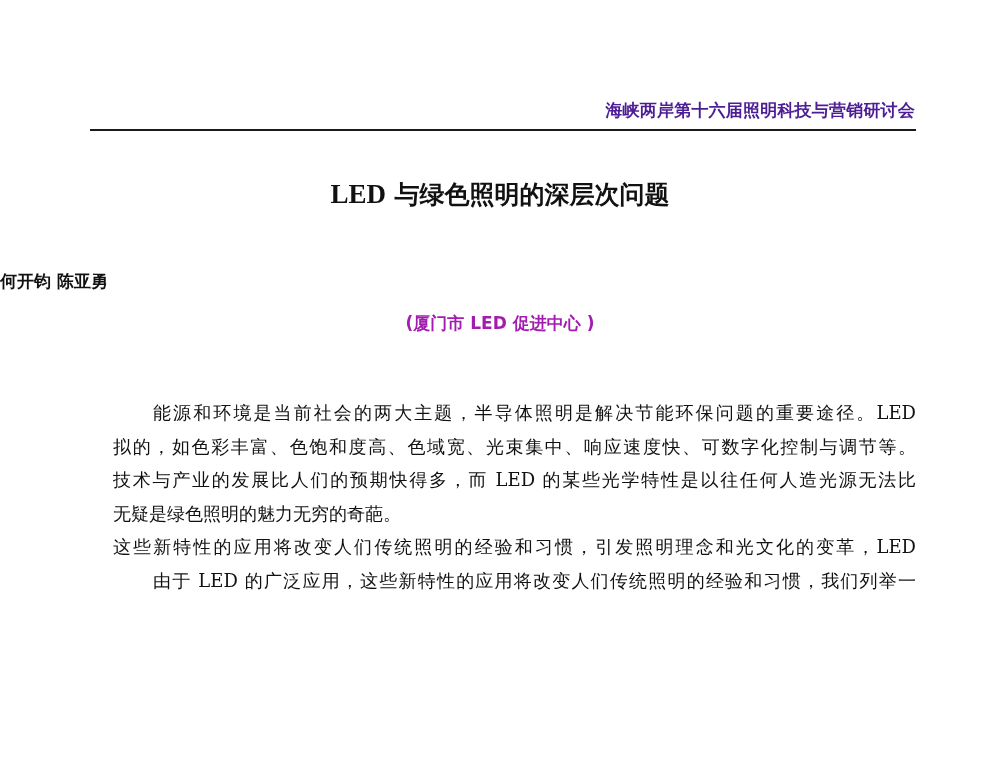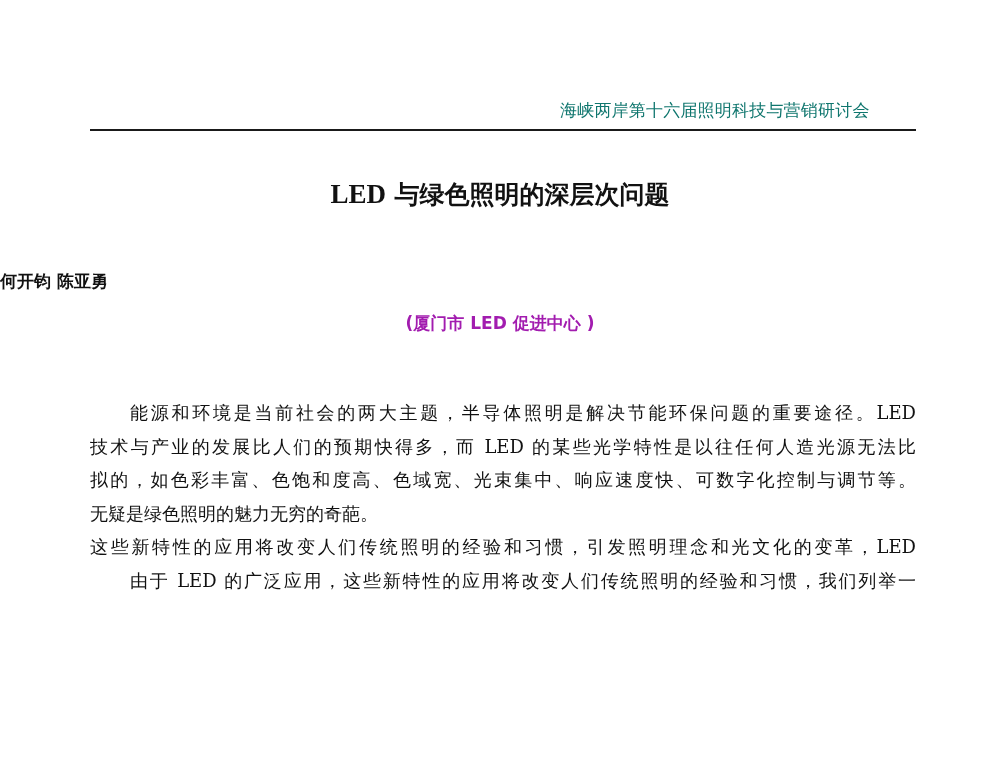"海峡两岸第十六届照明科技与营销研讨会" .running-header { color: #0f766e -> #4c1d95; font-weight: normal -> bold; text-align: none -> right }
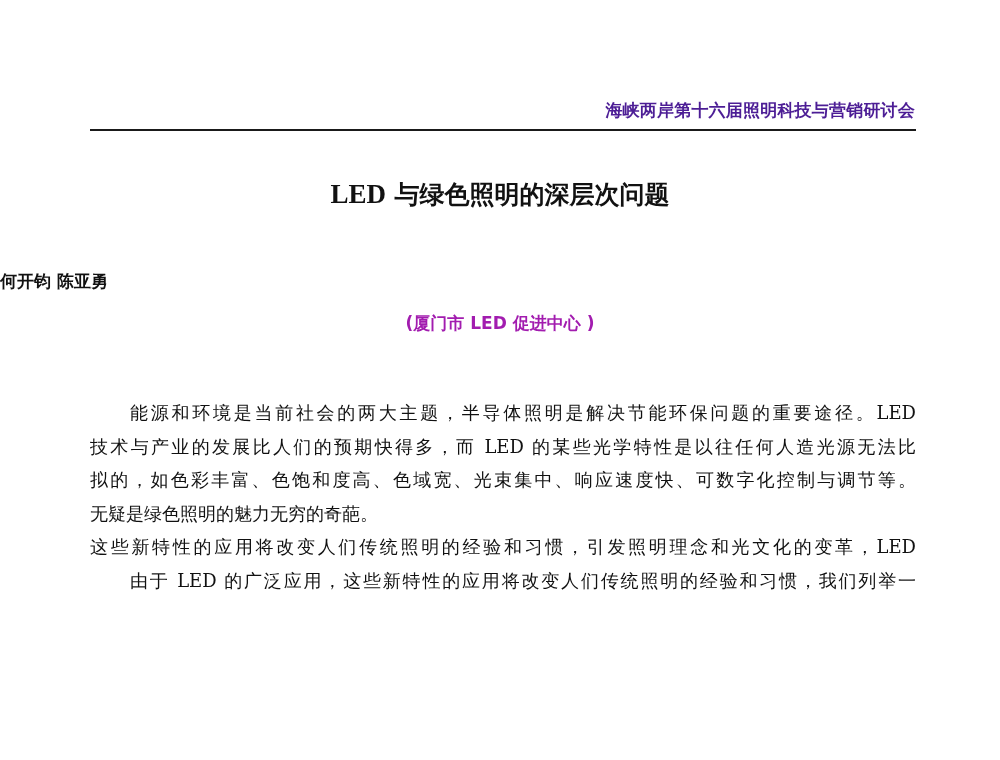"能源和环境是当前社会的两大主题，半导体照明是解决节能环保问题的重要途径。LED" .line { margin-left: none -> 23px }
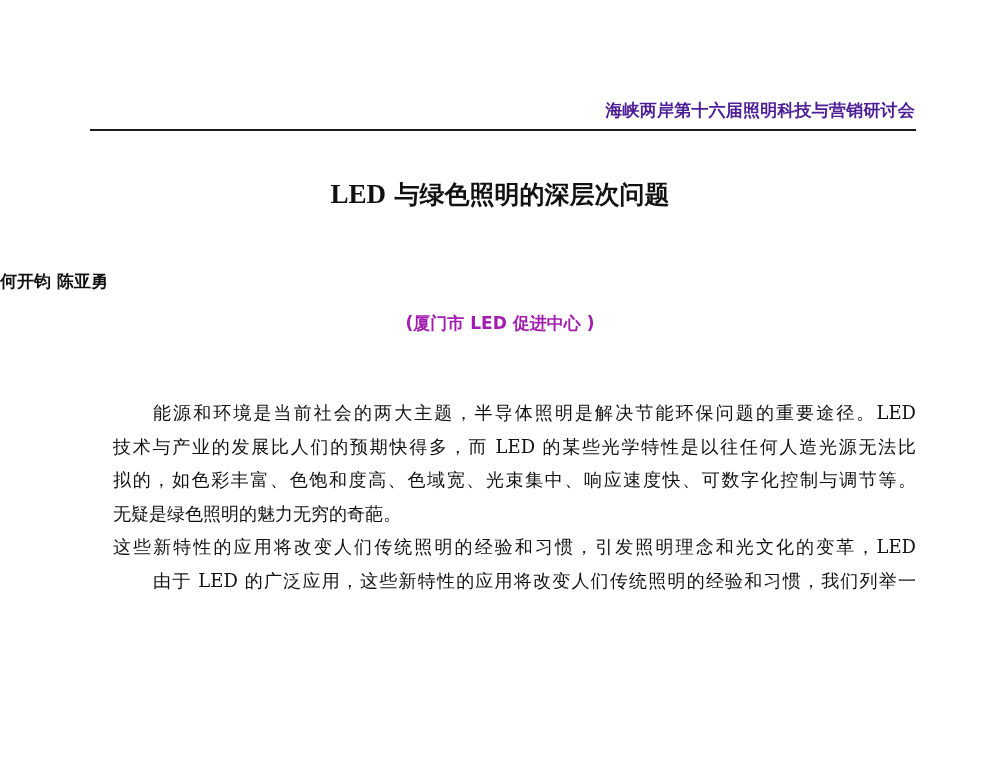"技术与产业的发展比人们的预期快得多，而 LED" span.line { order: before "拟的，如色彩丰富、色饱和度高、色域宽、光束集中、响应速度快、可数字化控制与调节等" -> after "拟的，如色彩丰富、色饱和度高、色域宽、光束集中、响应速度快、可数字化控制与调节等" }
